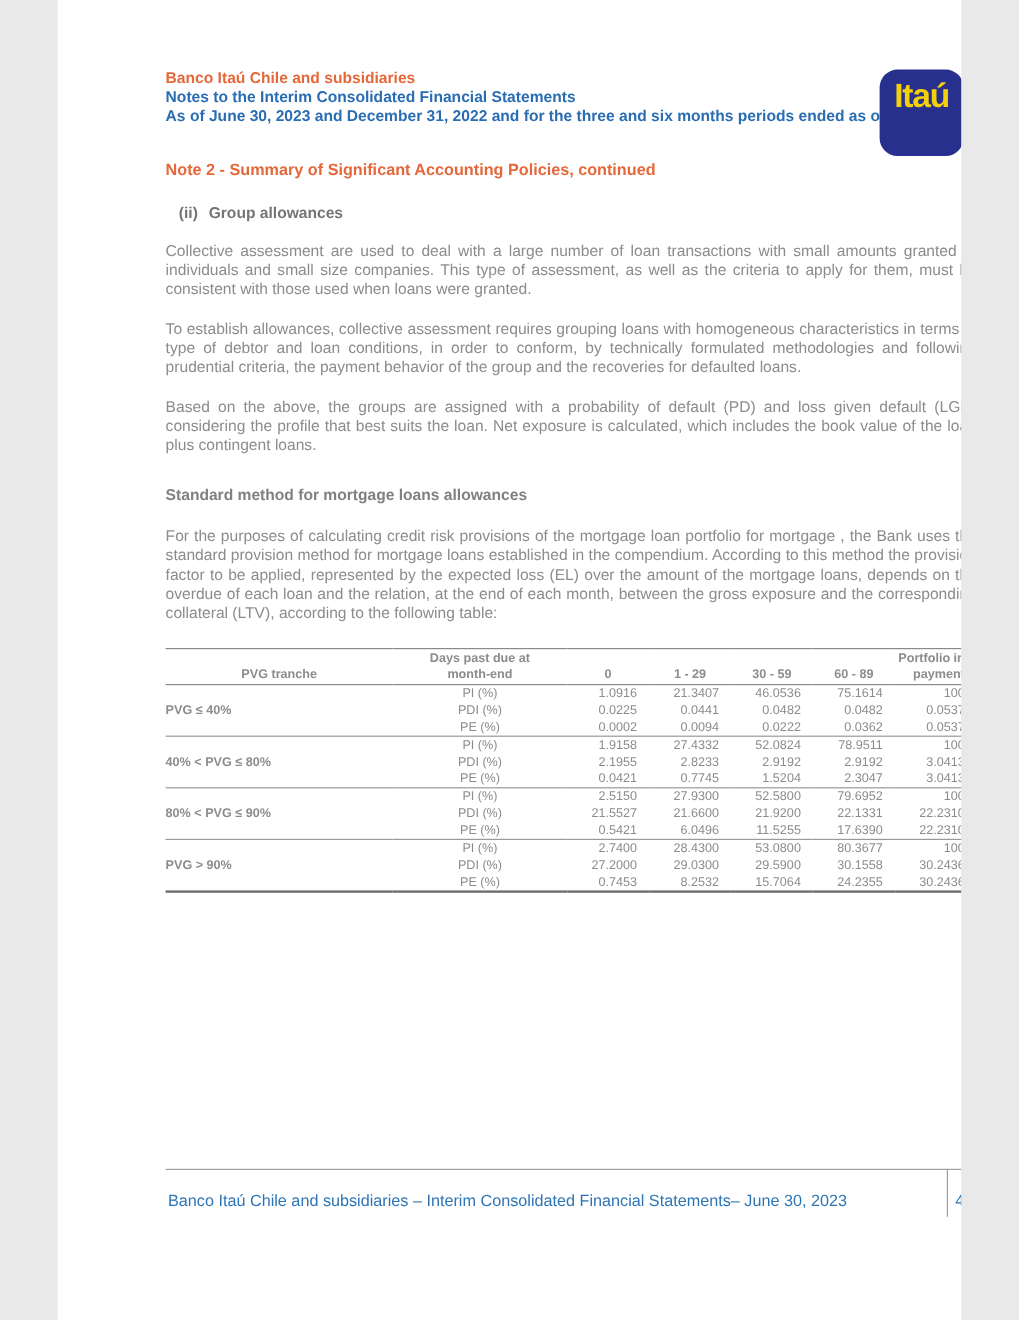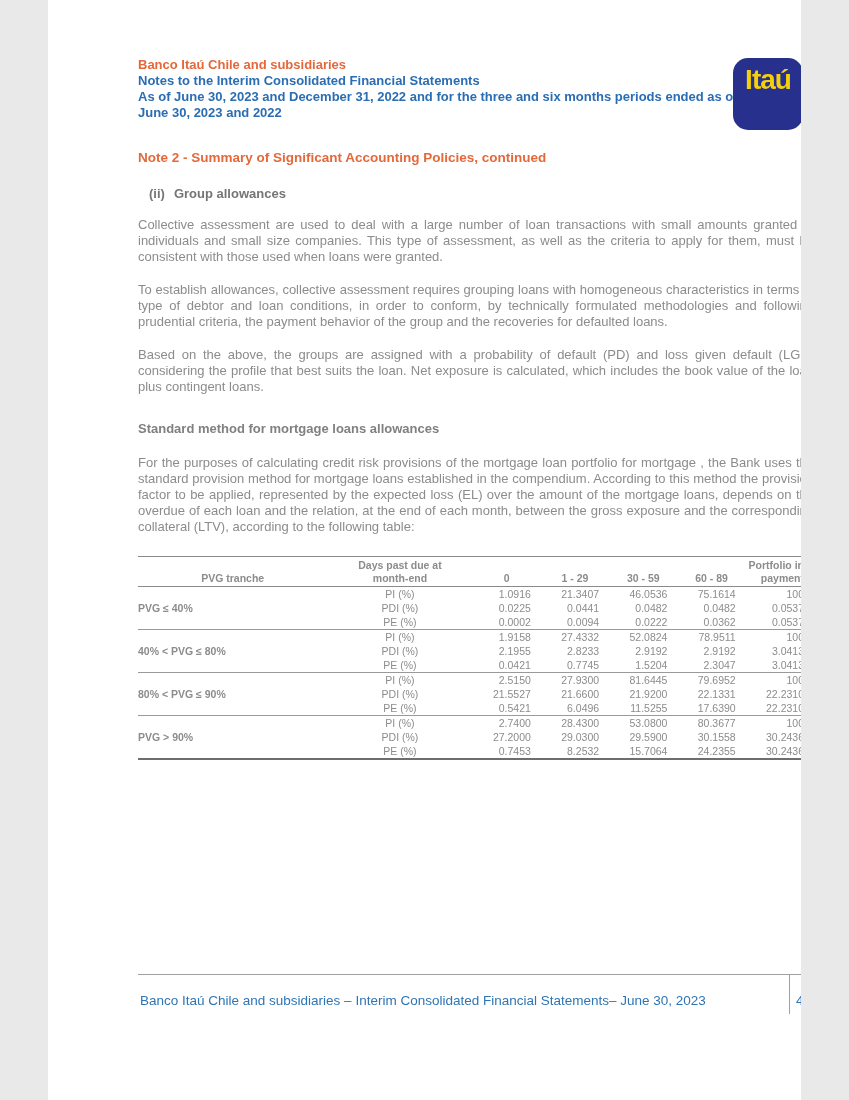"June 30, 2023 and 2022" div.hdr-sub { html: <div>June 30, 2023 and 2022</div> -> none }
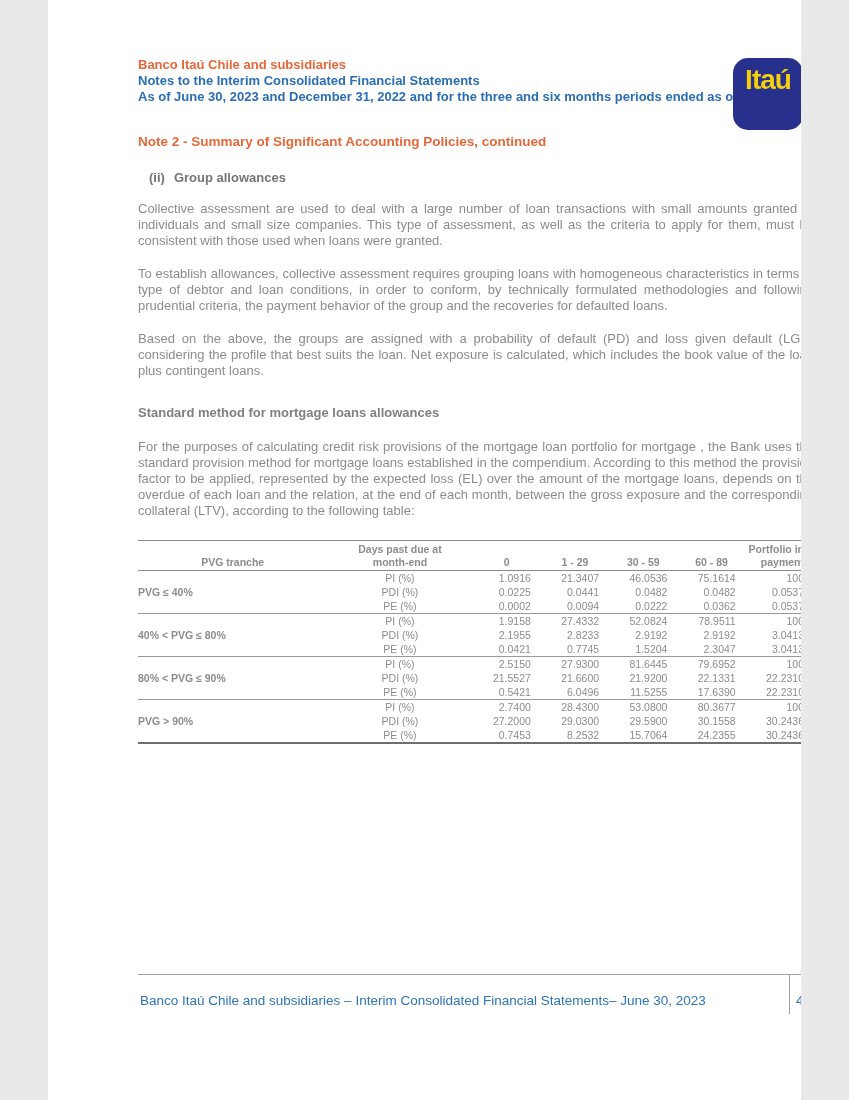"81.6445" td.num { text: 81.6445 -> 52.5800 }
